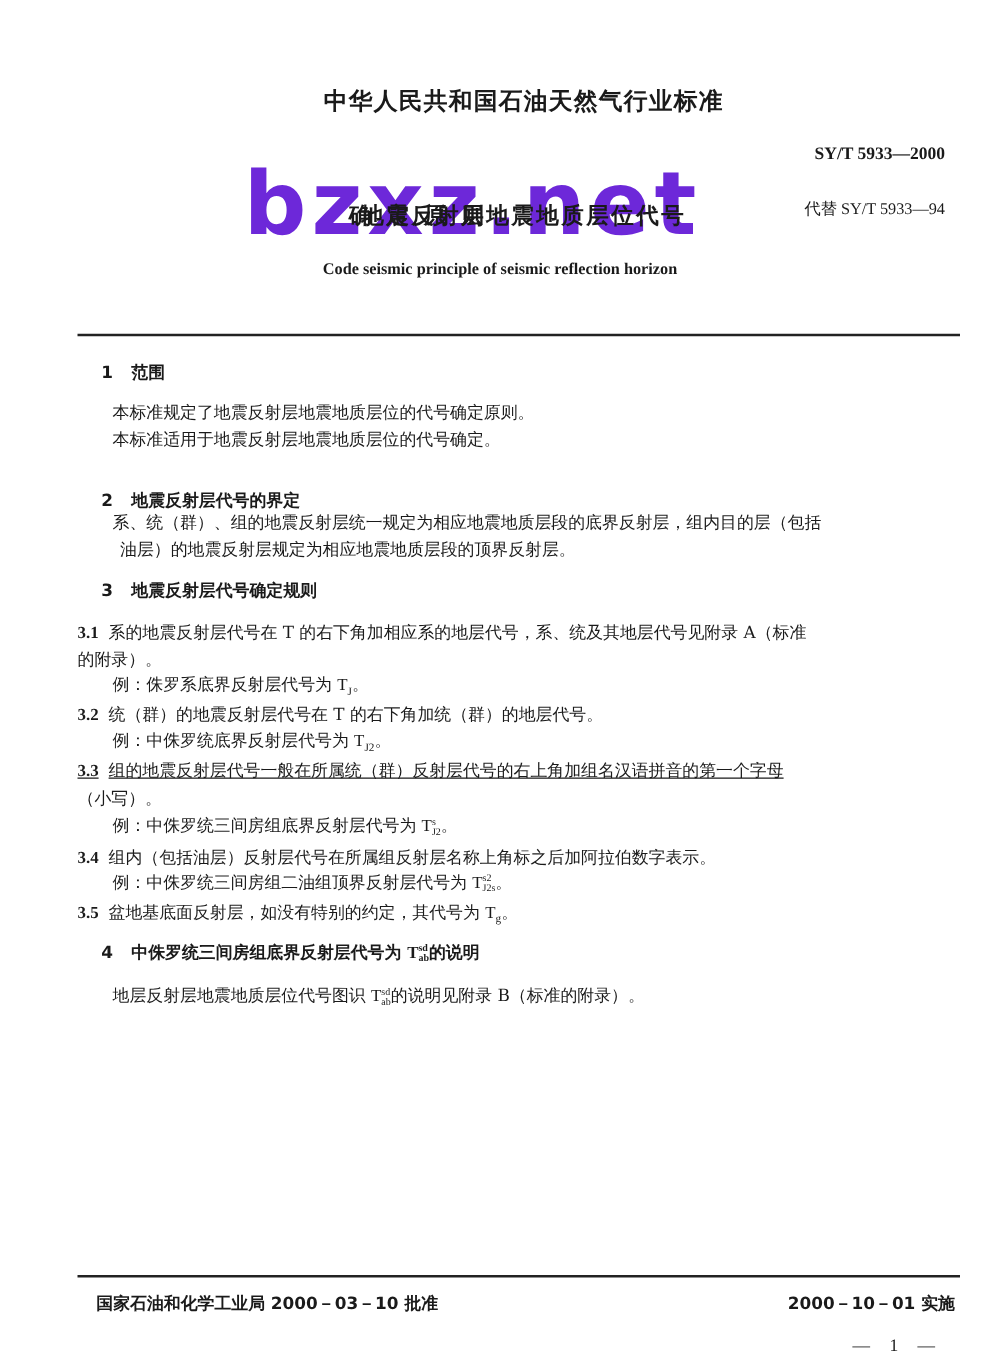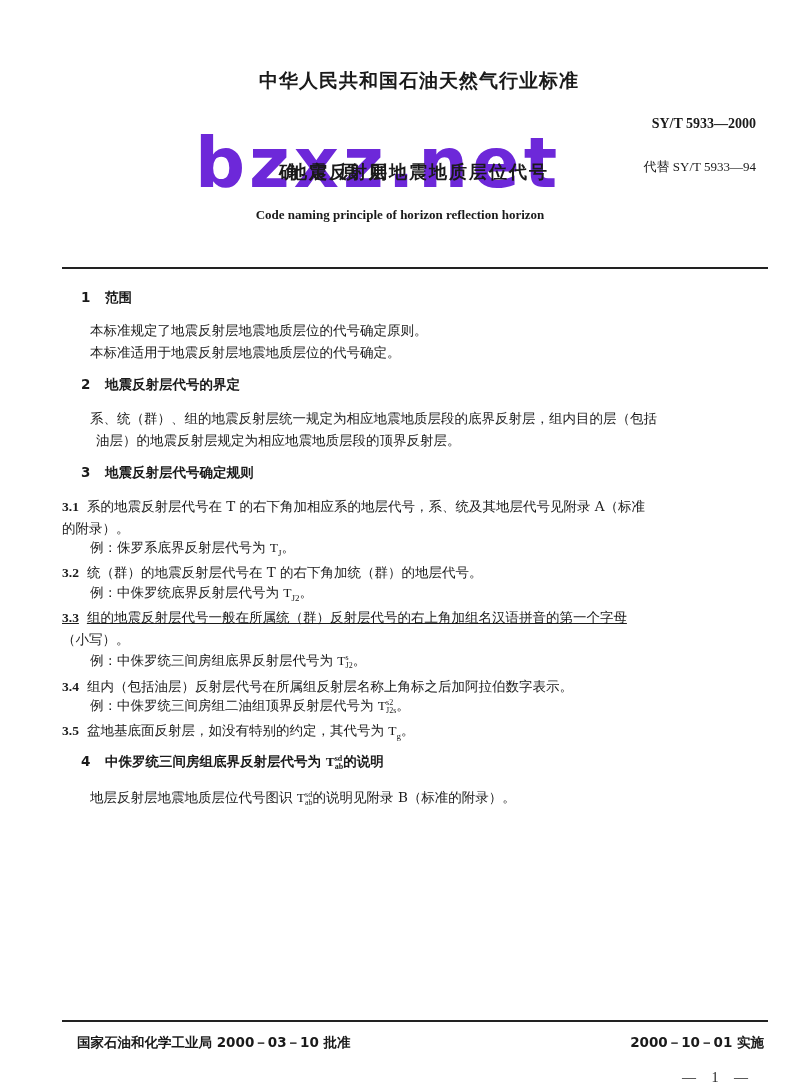"Code naming principle of horizon" div.abs { text: naming principle of horizon -> seismic principle of seismic }
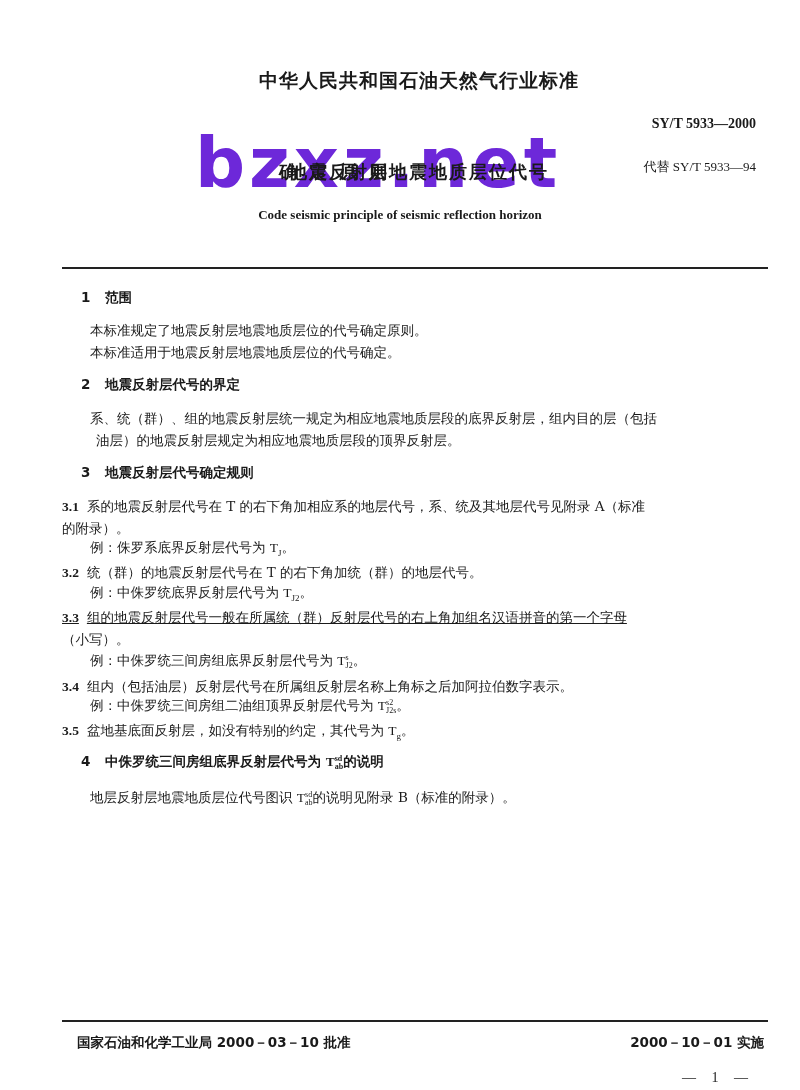"2 地震反射层代号的界定" div.abs { top: 376px -> 392px }
